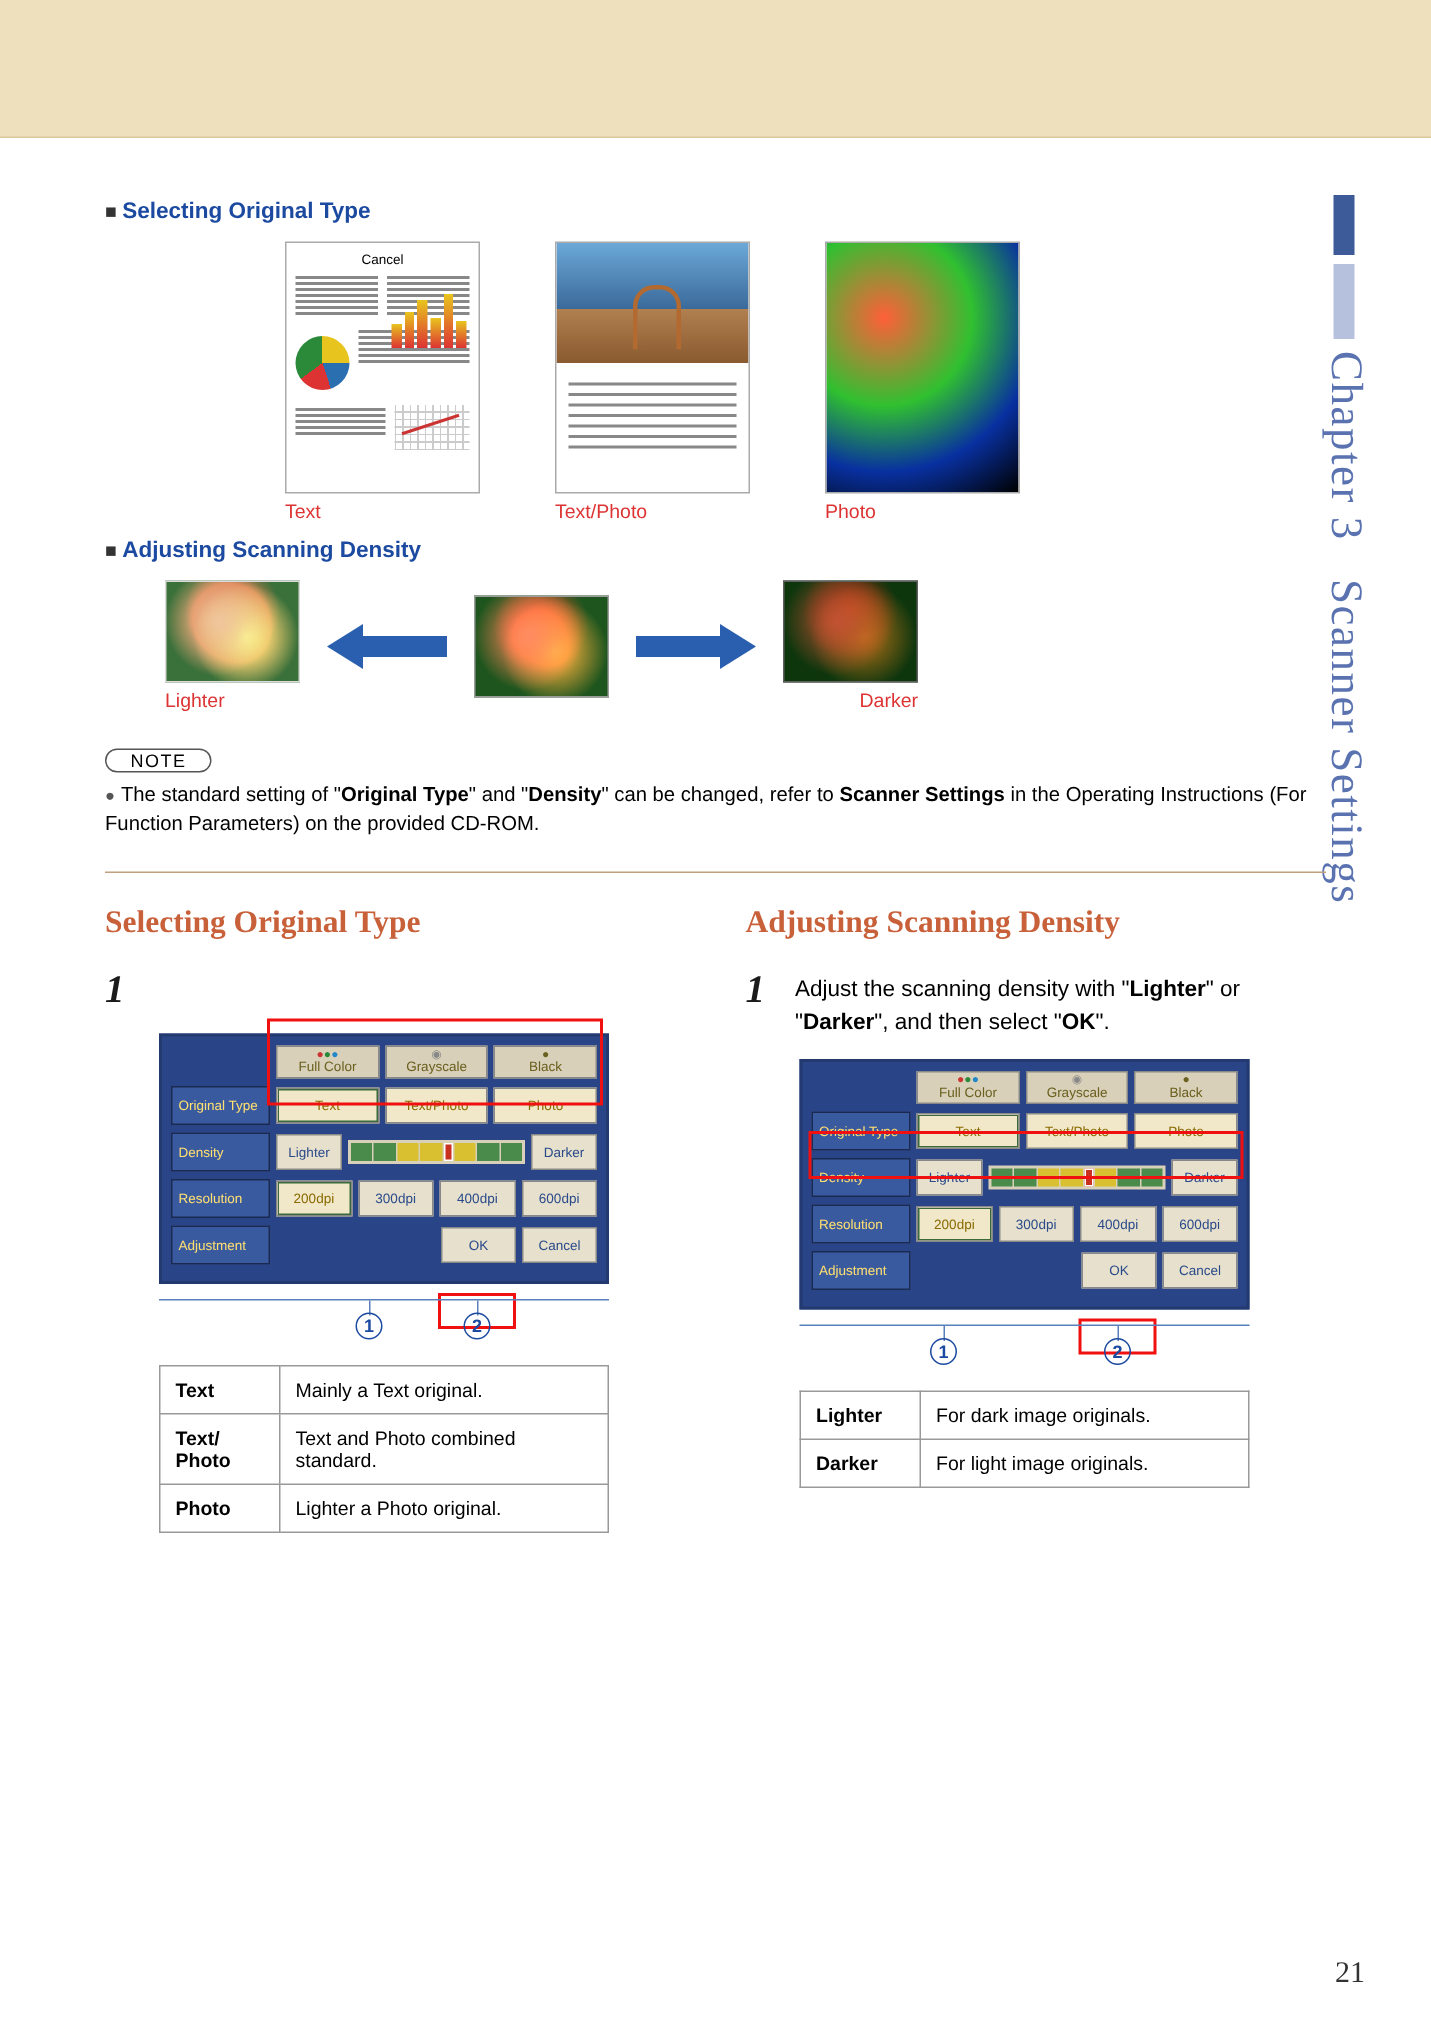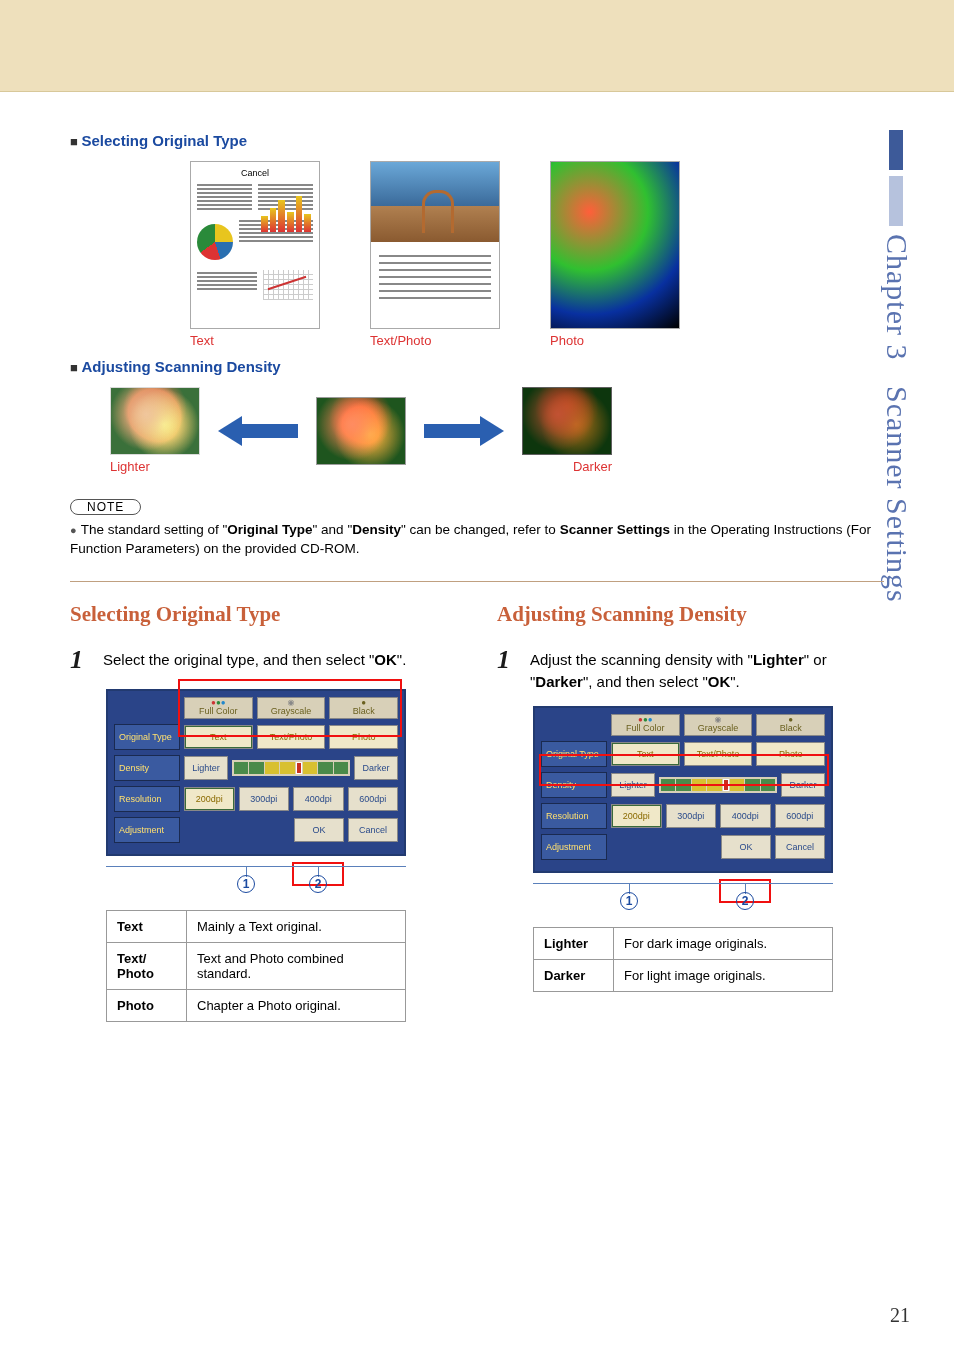"Select the original type, and" div.step-text { html: <div> <span>Select the original type, and then select "</span><b>OK</b><span>".</span> </div> -> none }
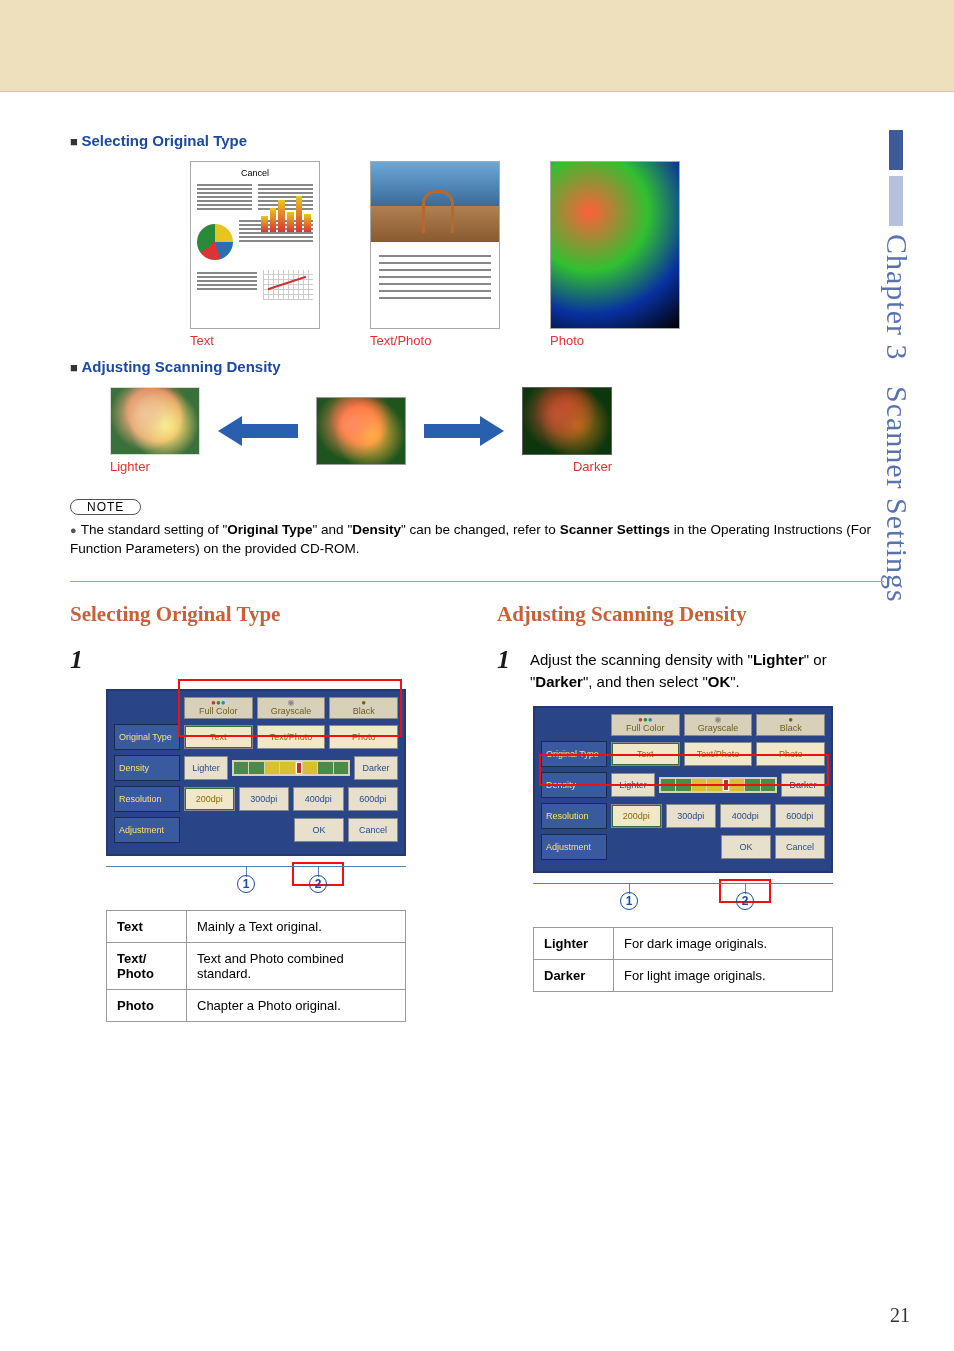"Chapter a Photo original." td { text: Chapter -> Lighter }
